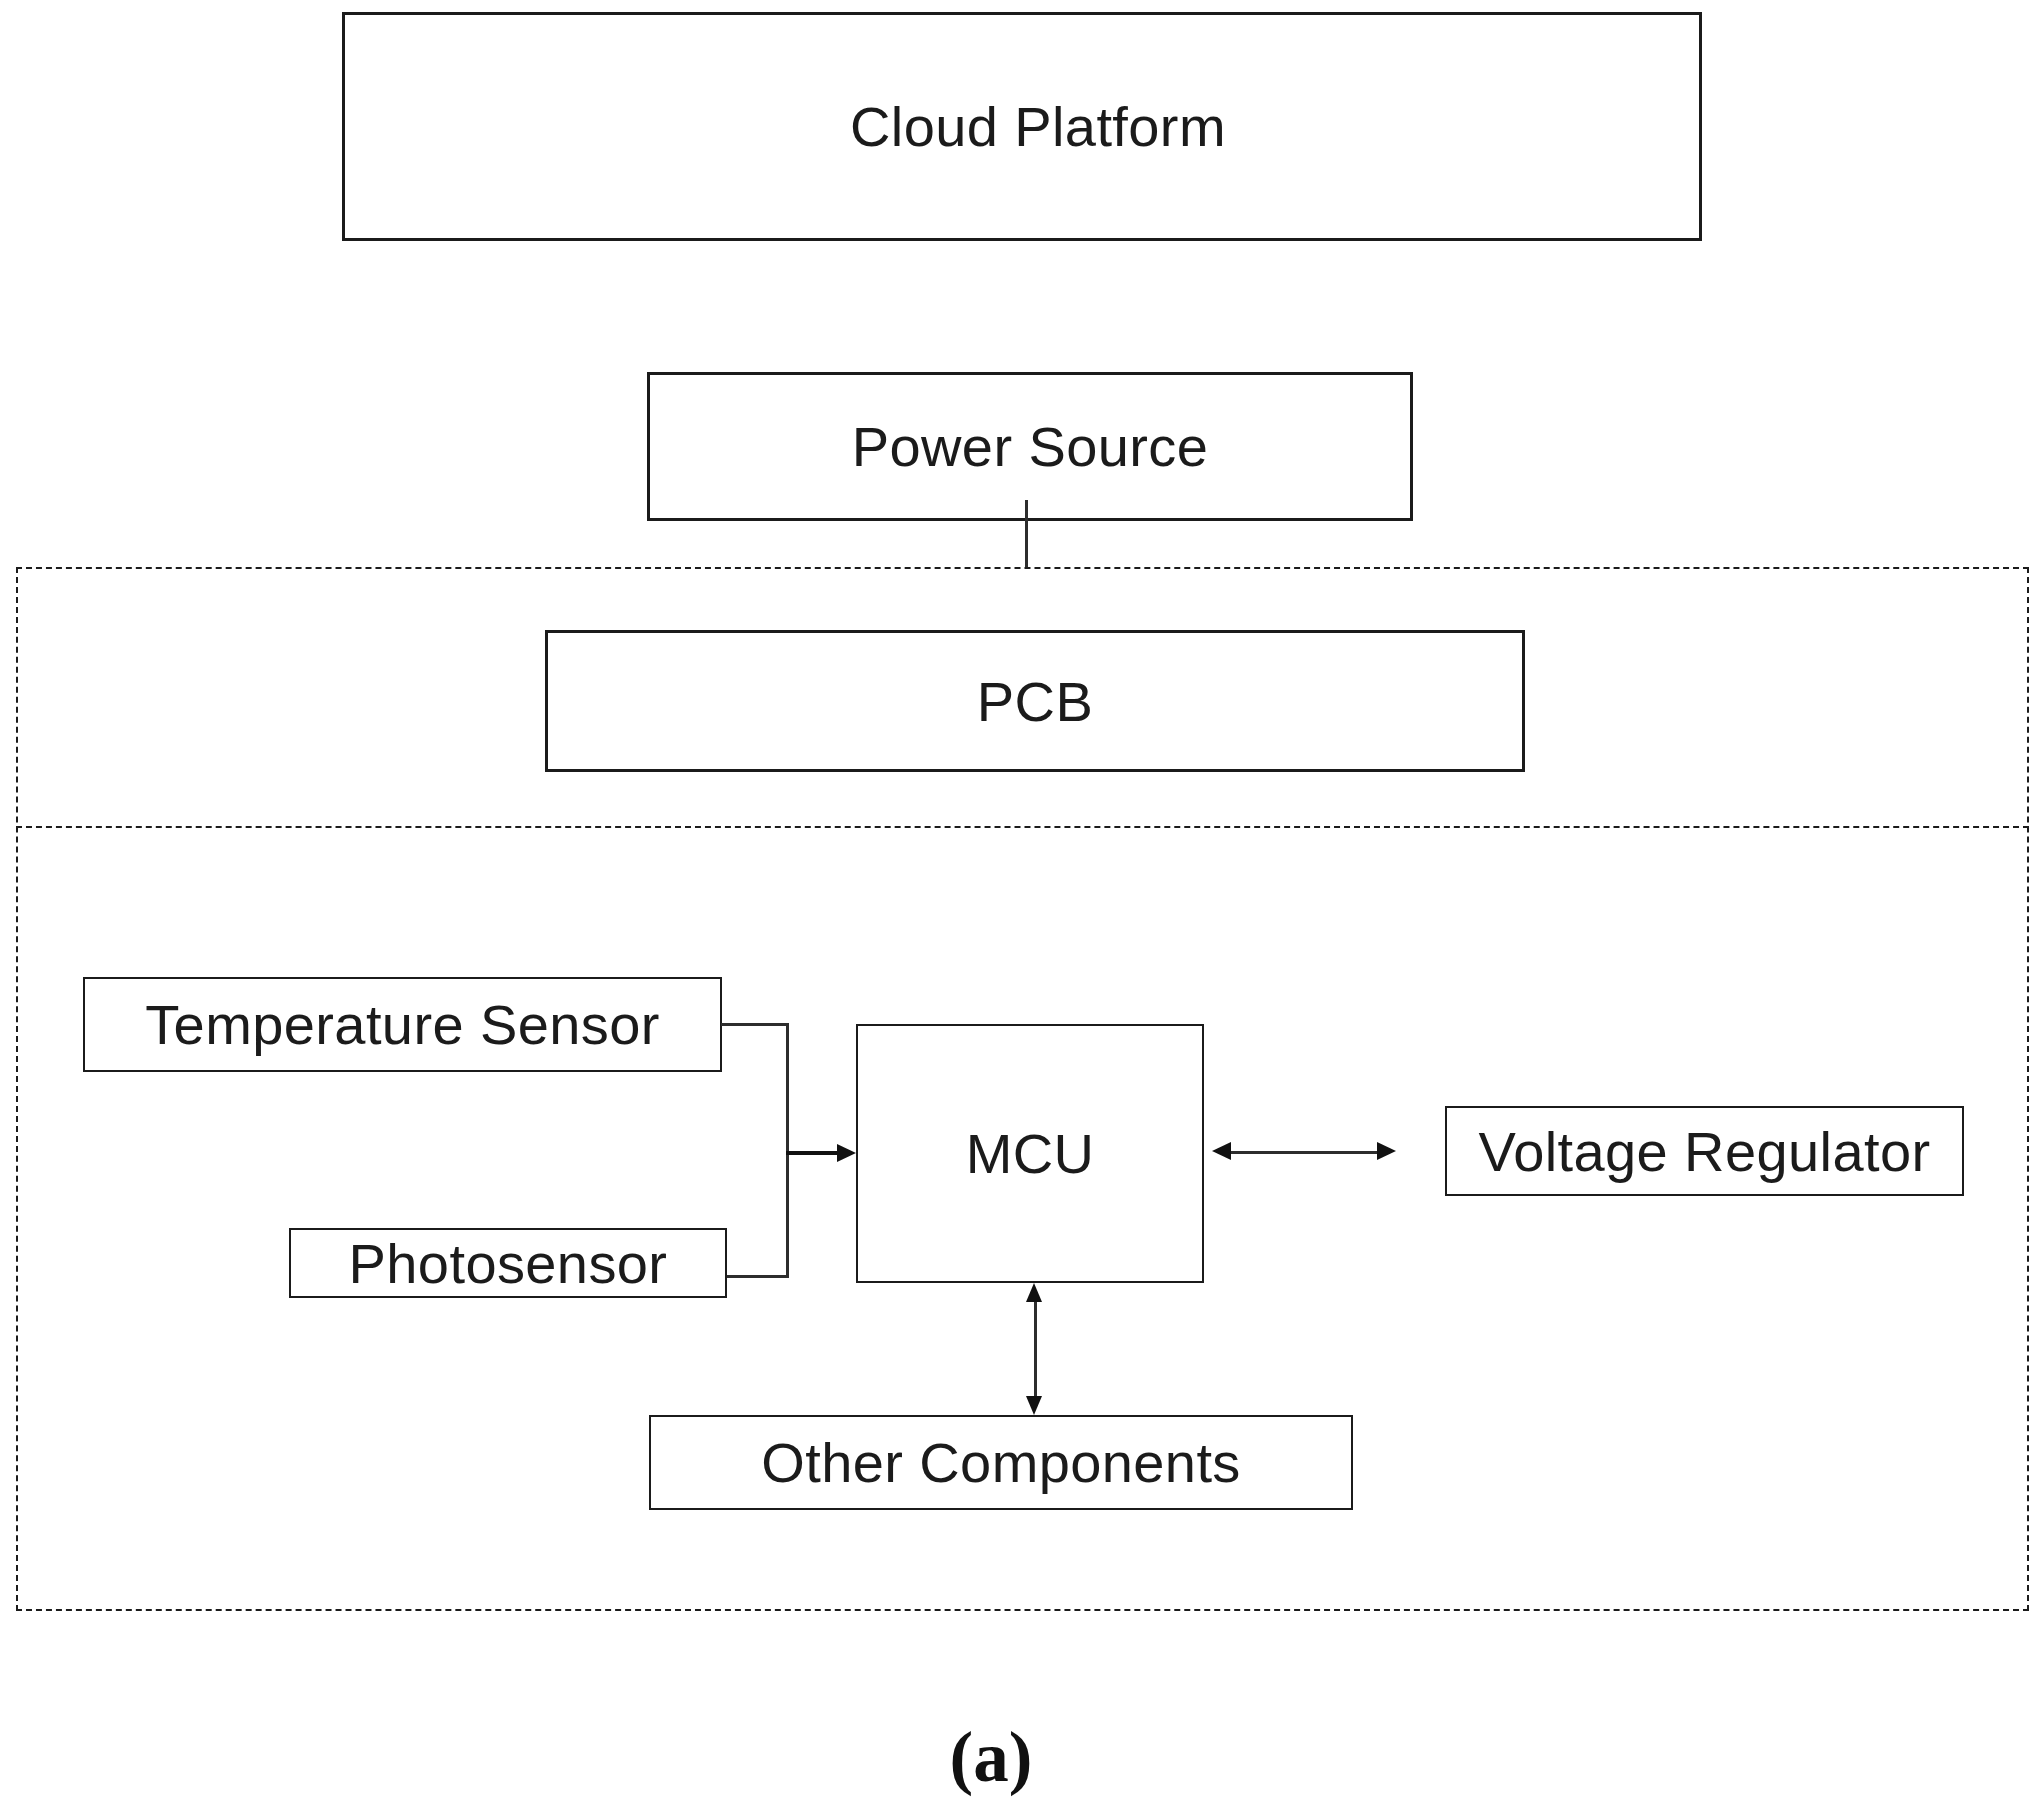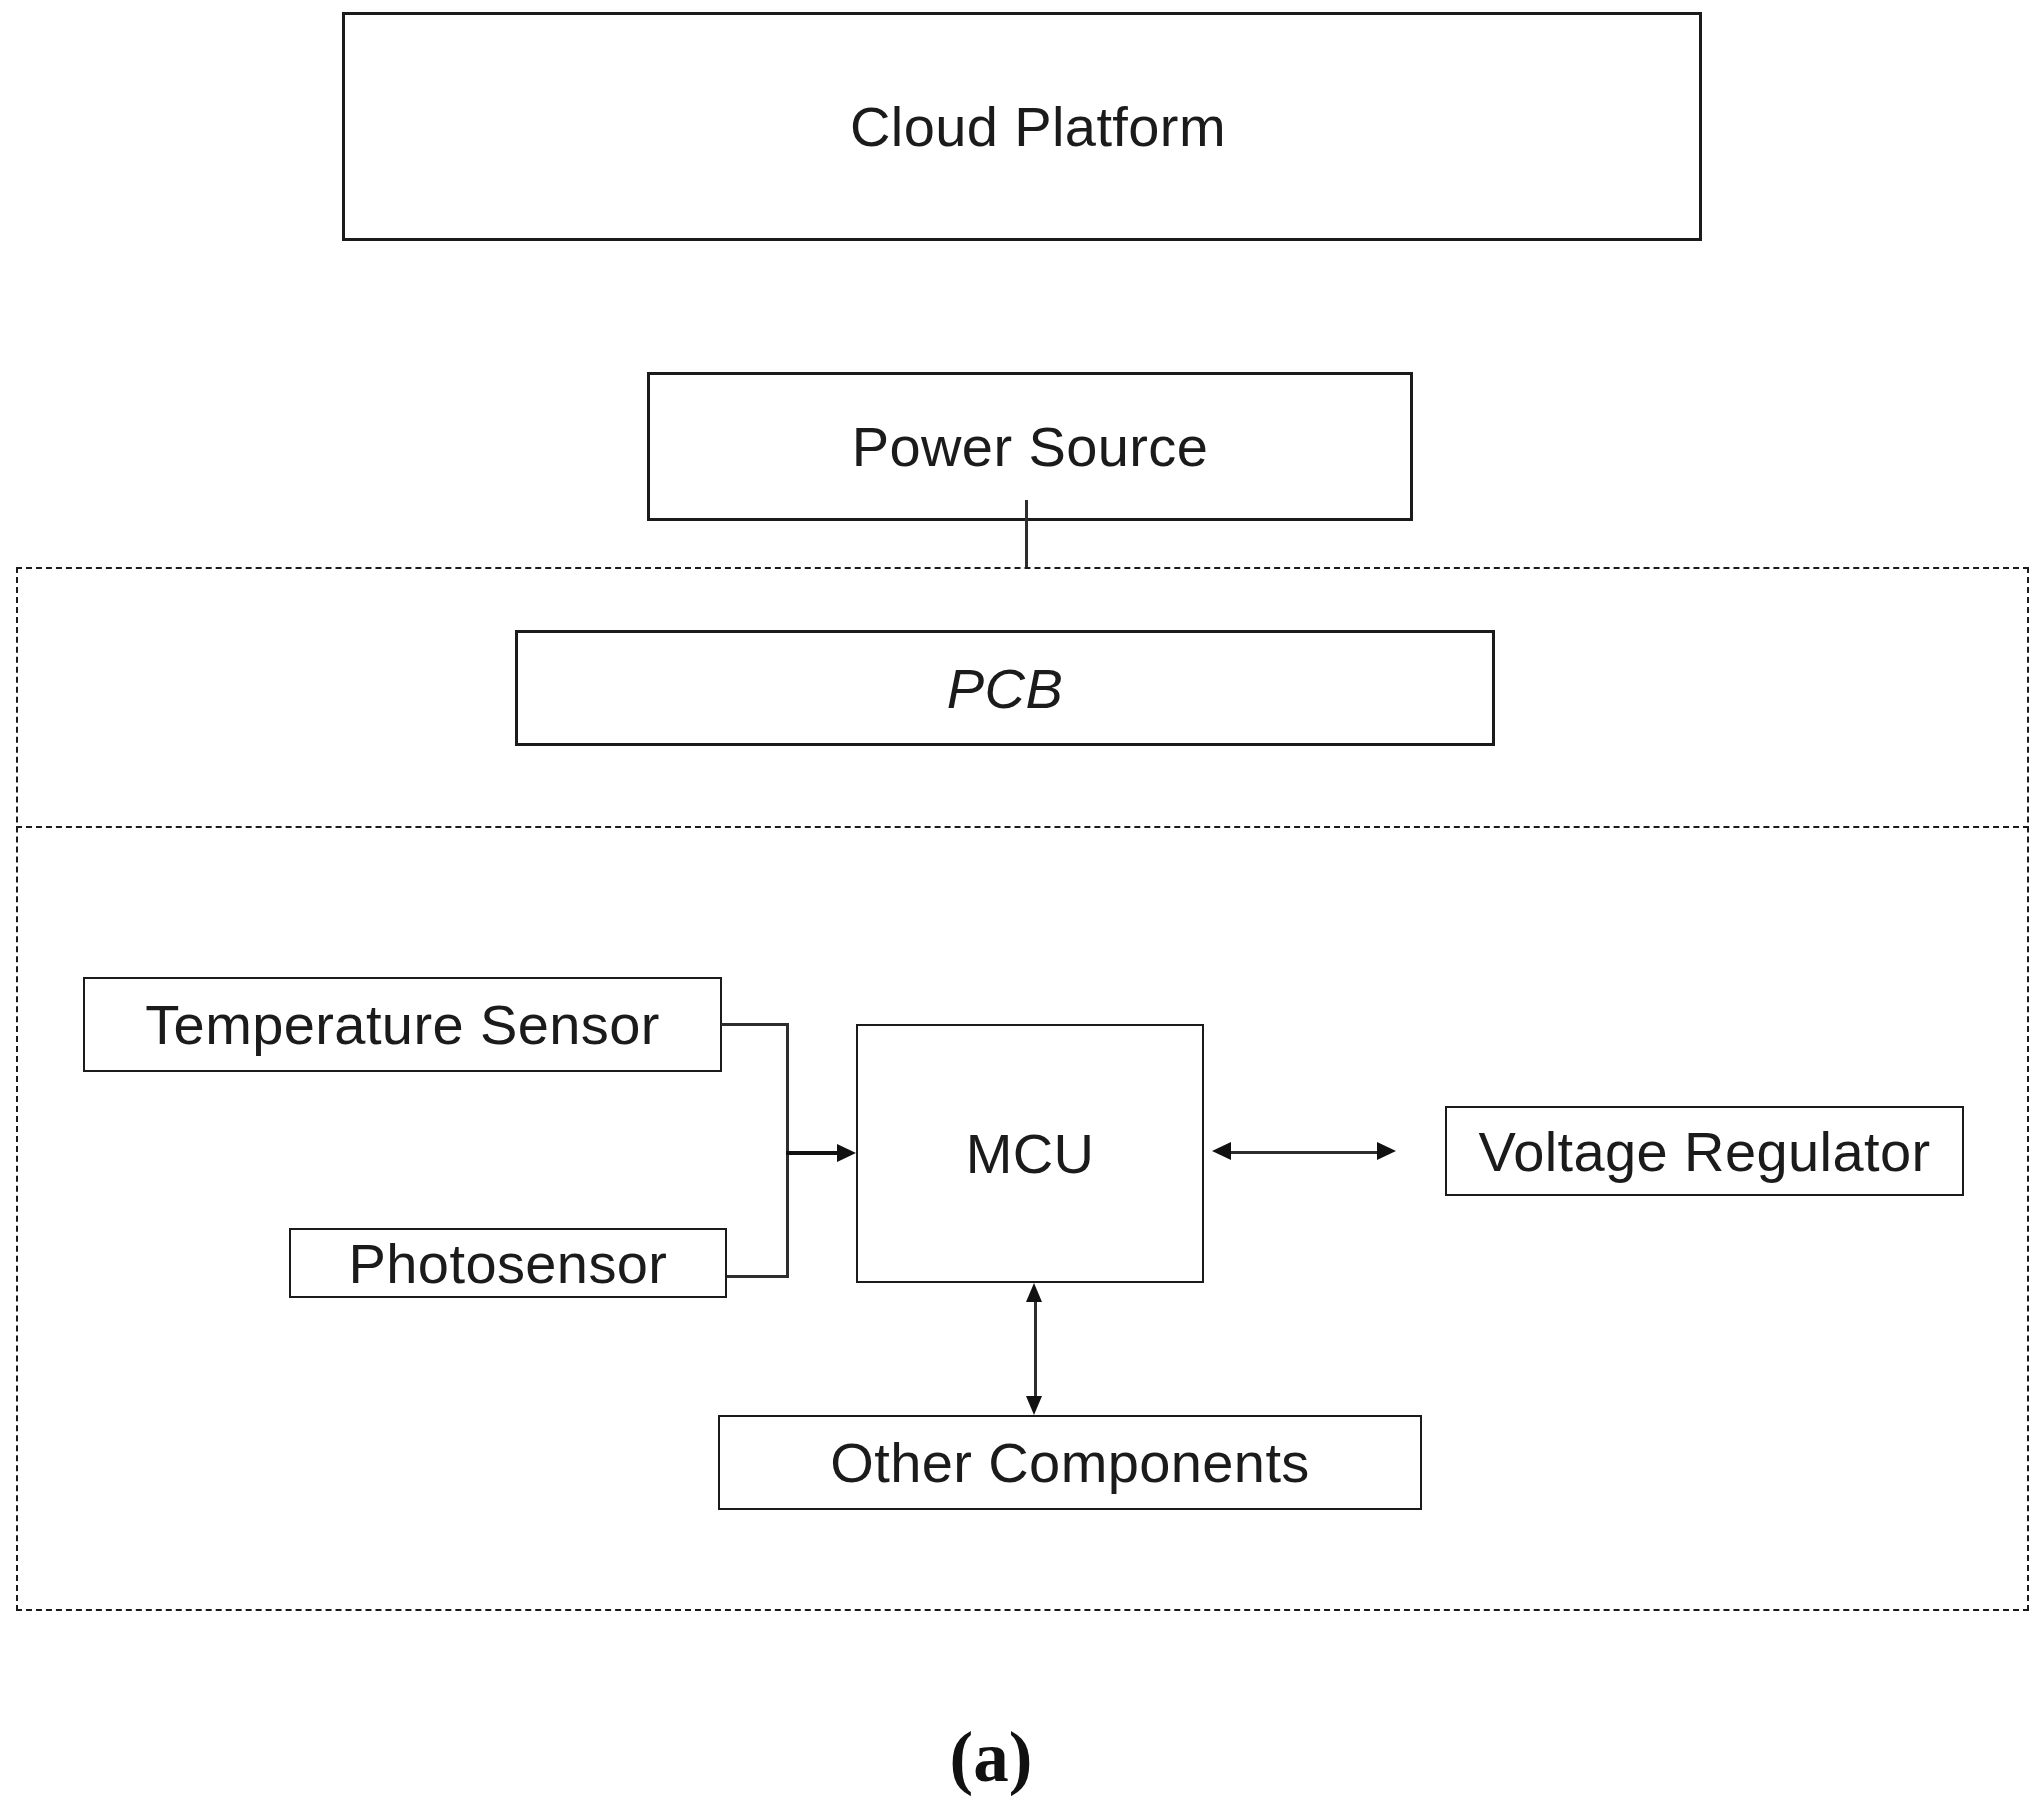"PCB" div.node { font-style: italic -> none; height: 116px -> 142px; left: 515px -> 545px }
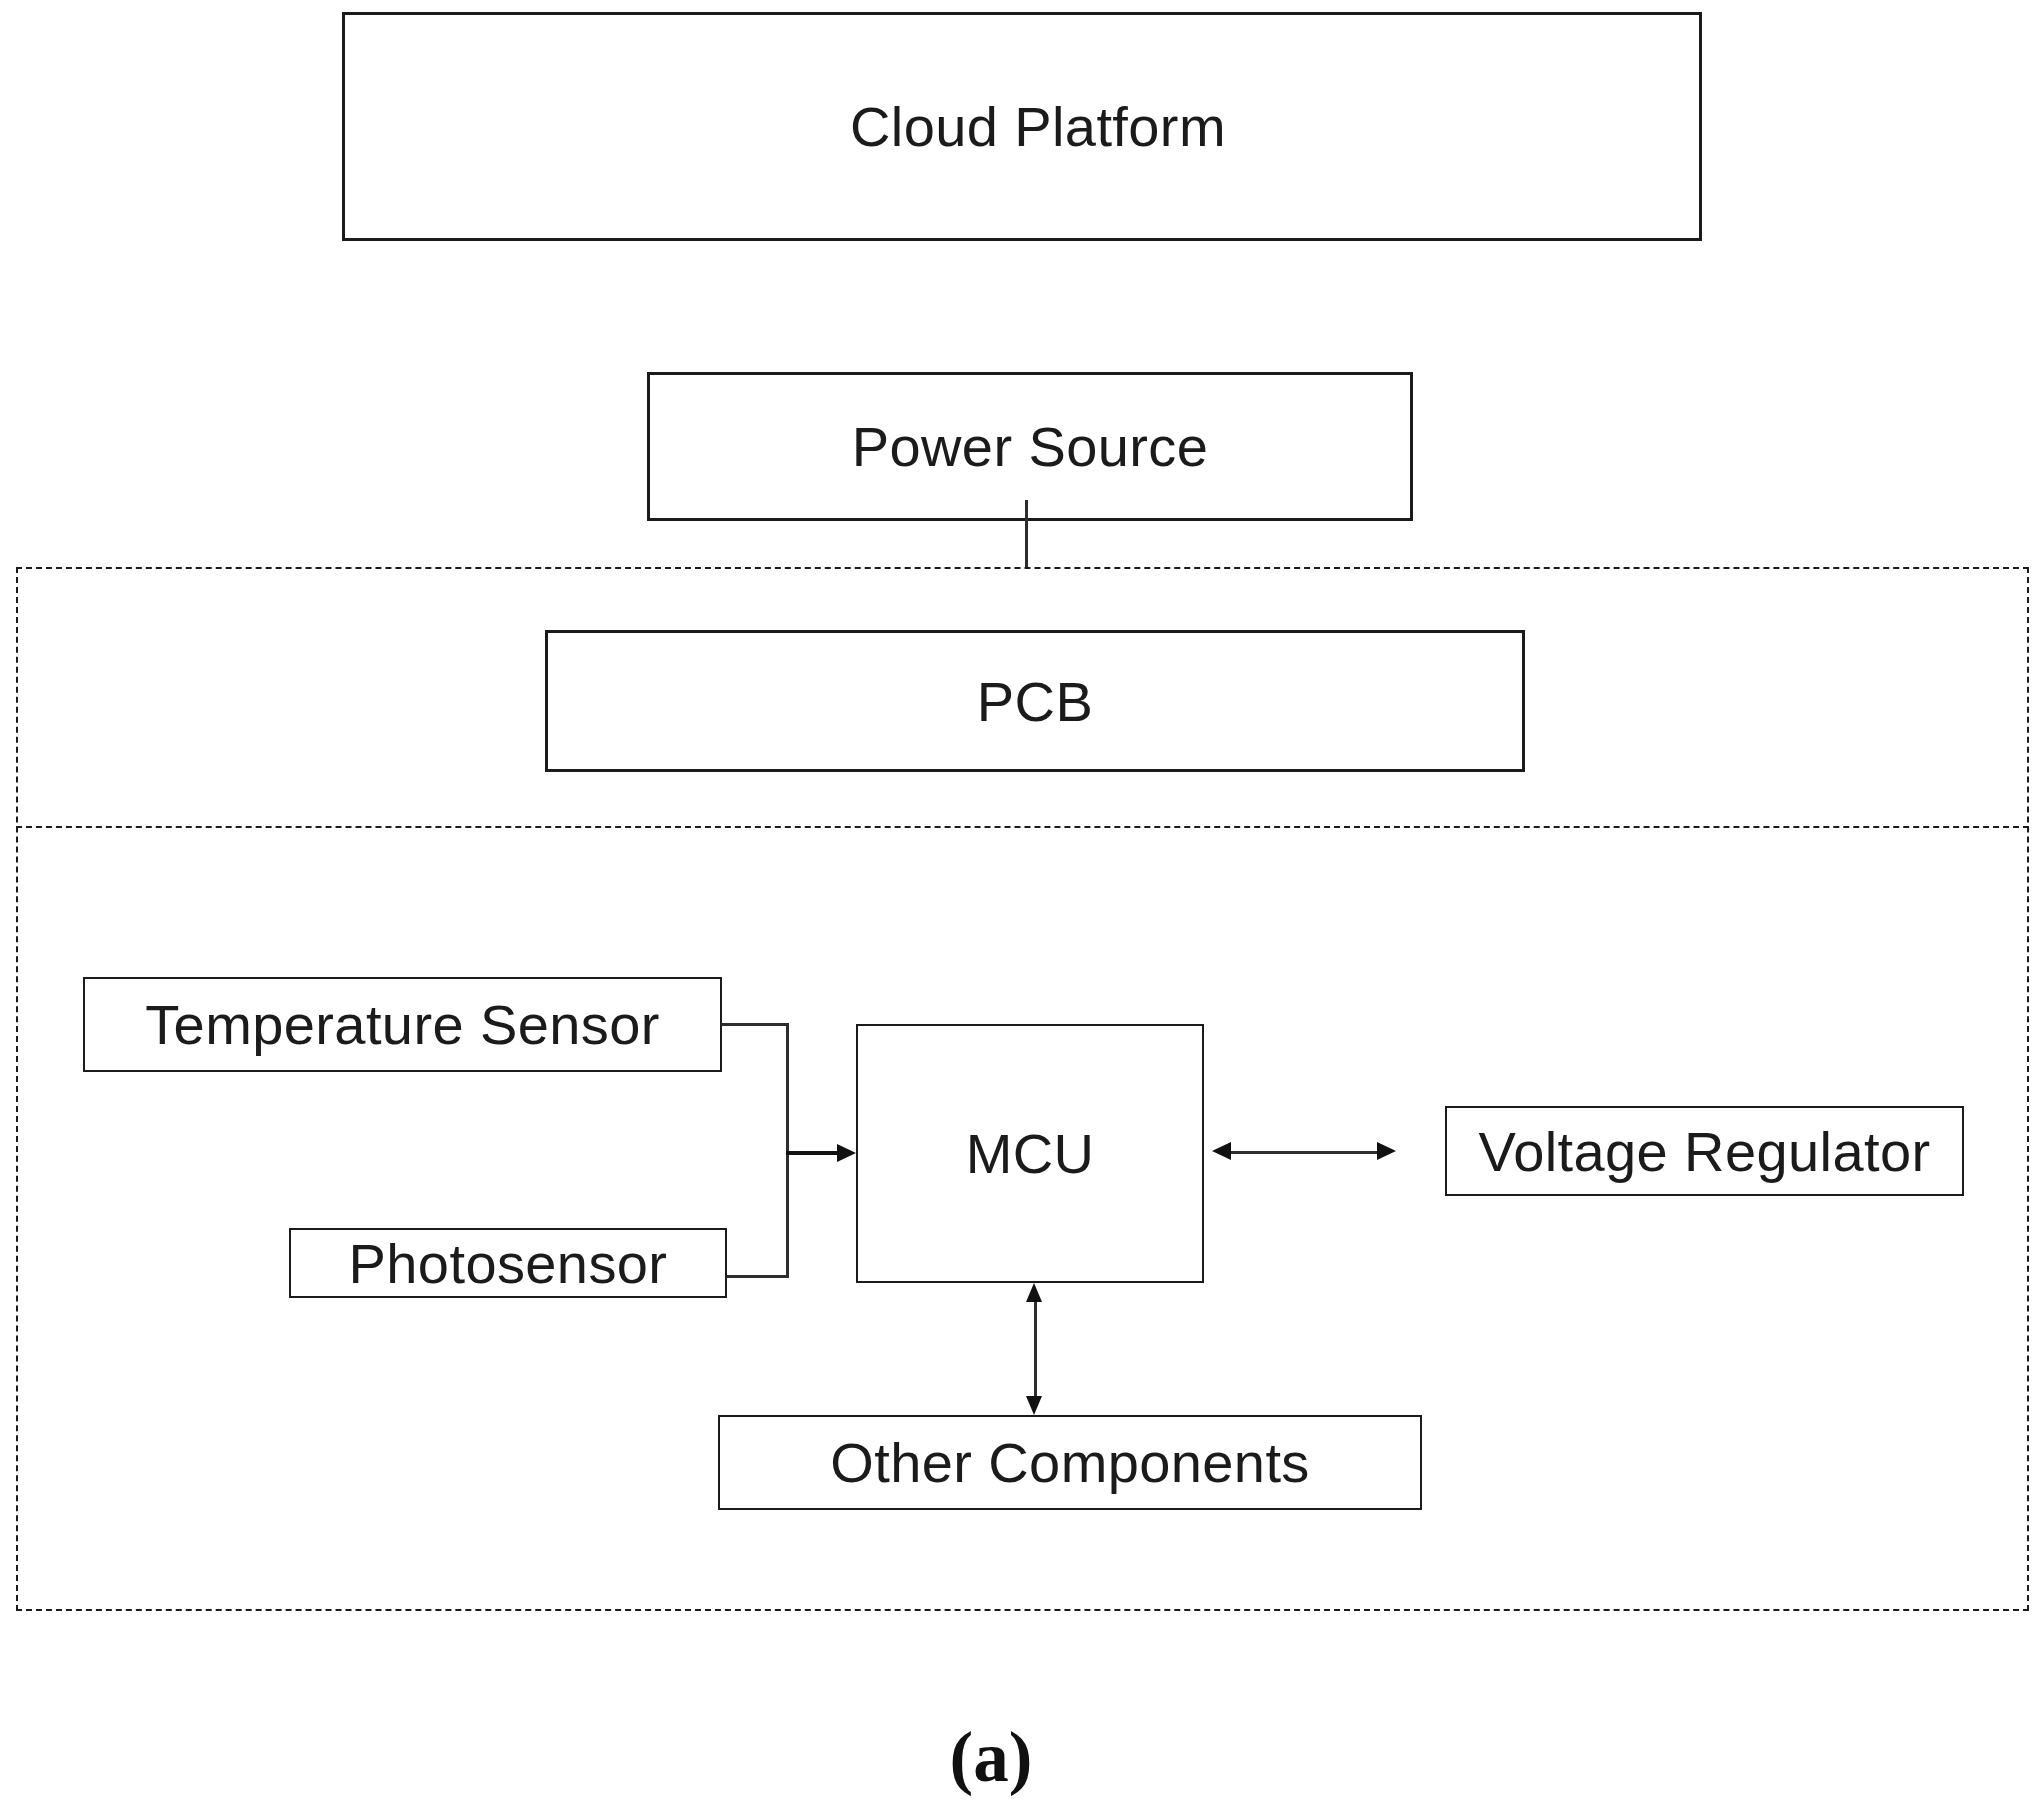"Other Components" div.node { left: 718px -> 649px }
